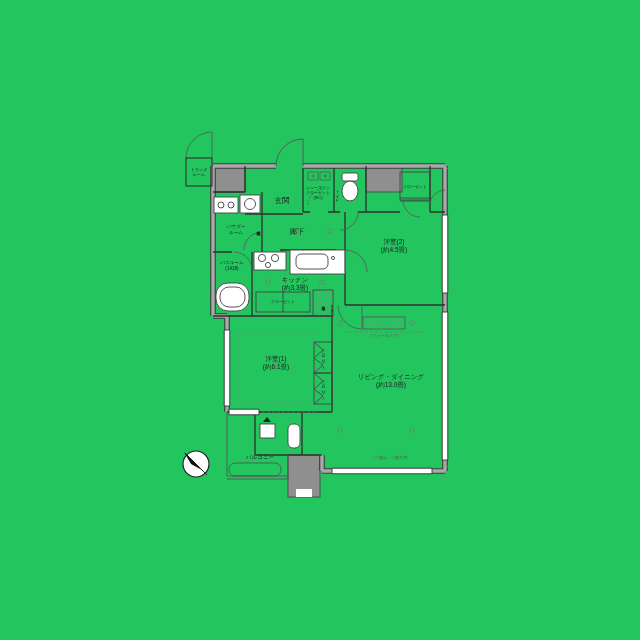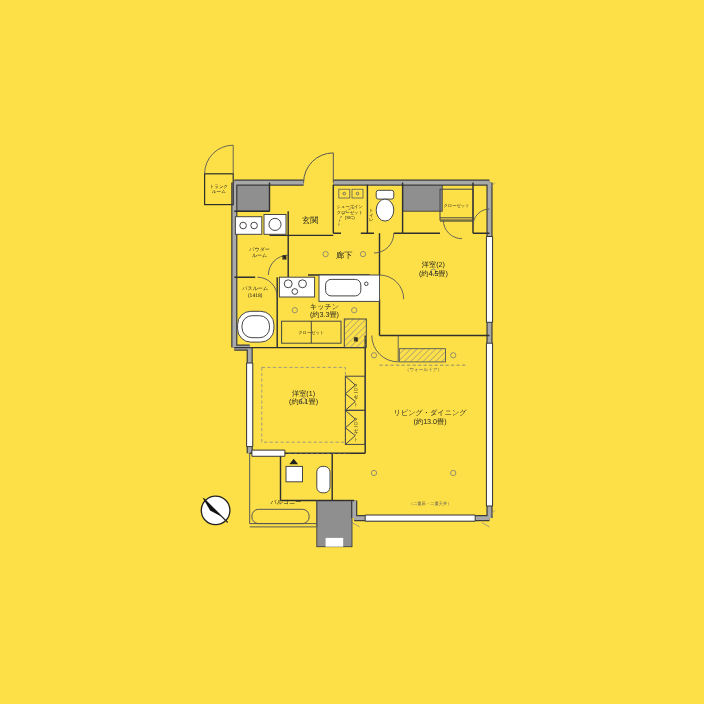"玄関" #stage { background: #fde047 -> #22c55e }
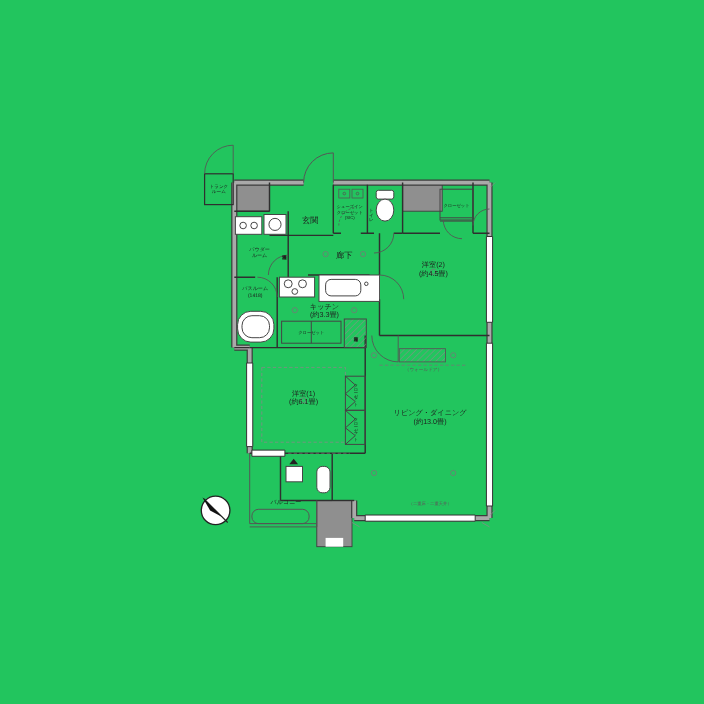"廊下" div.lbl { left: 313px -> 297px }
